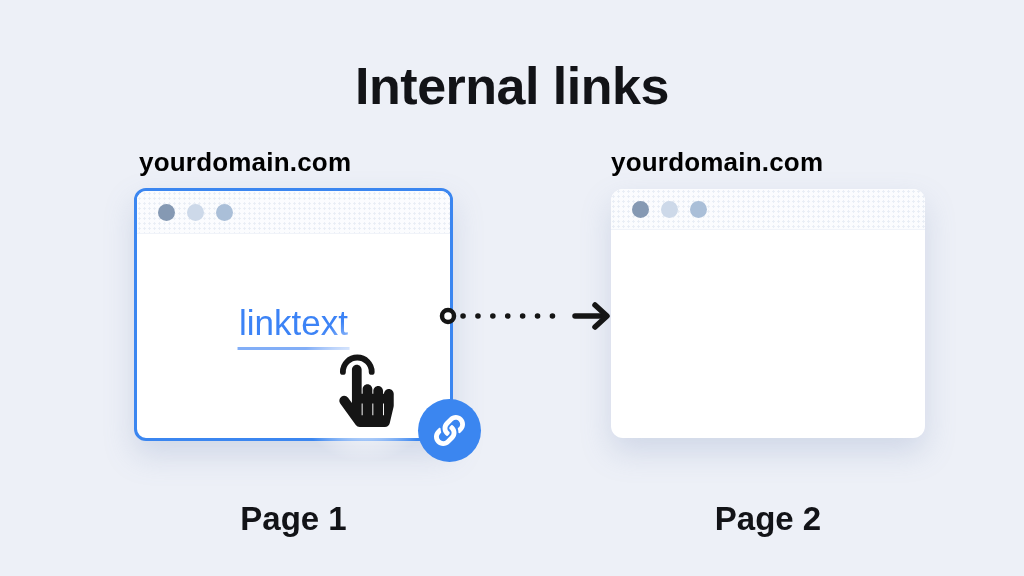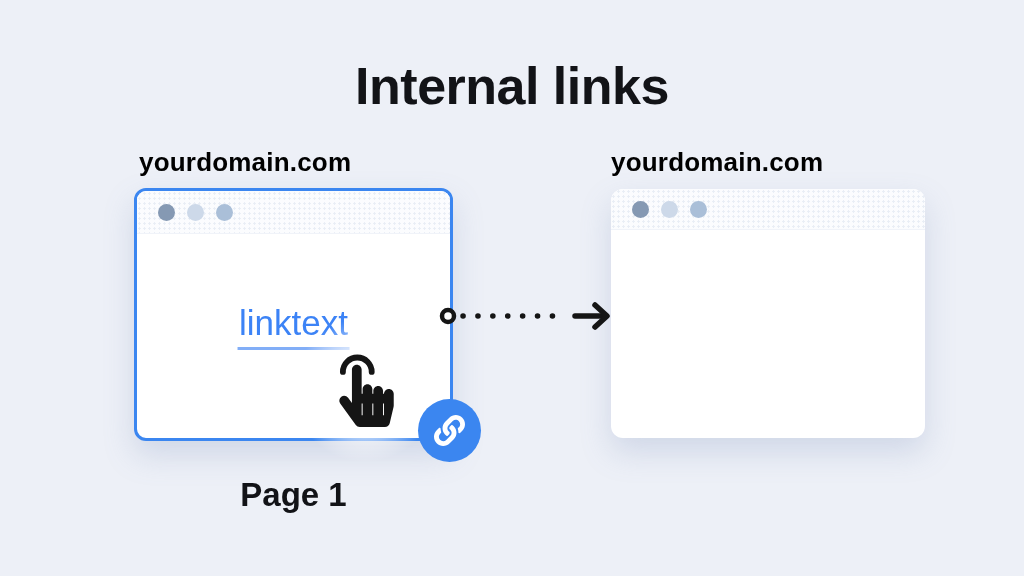"Page 1" .caption { top: 476px -> 500px }
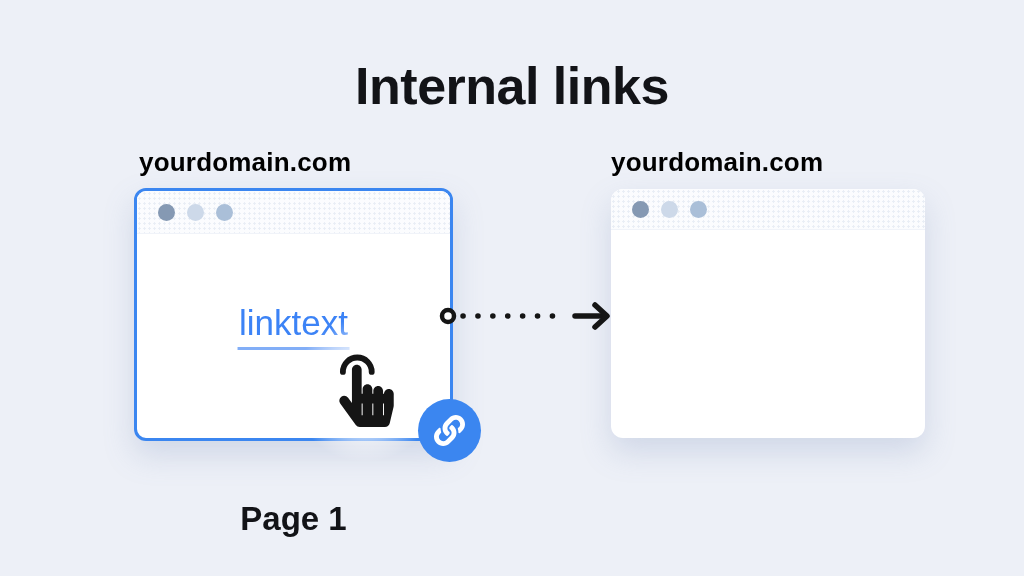"Page 2" p.caption { html: none -> <p>Page 2</p> }
